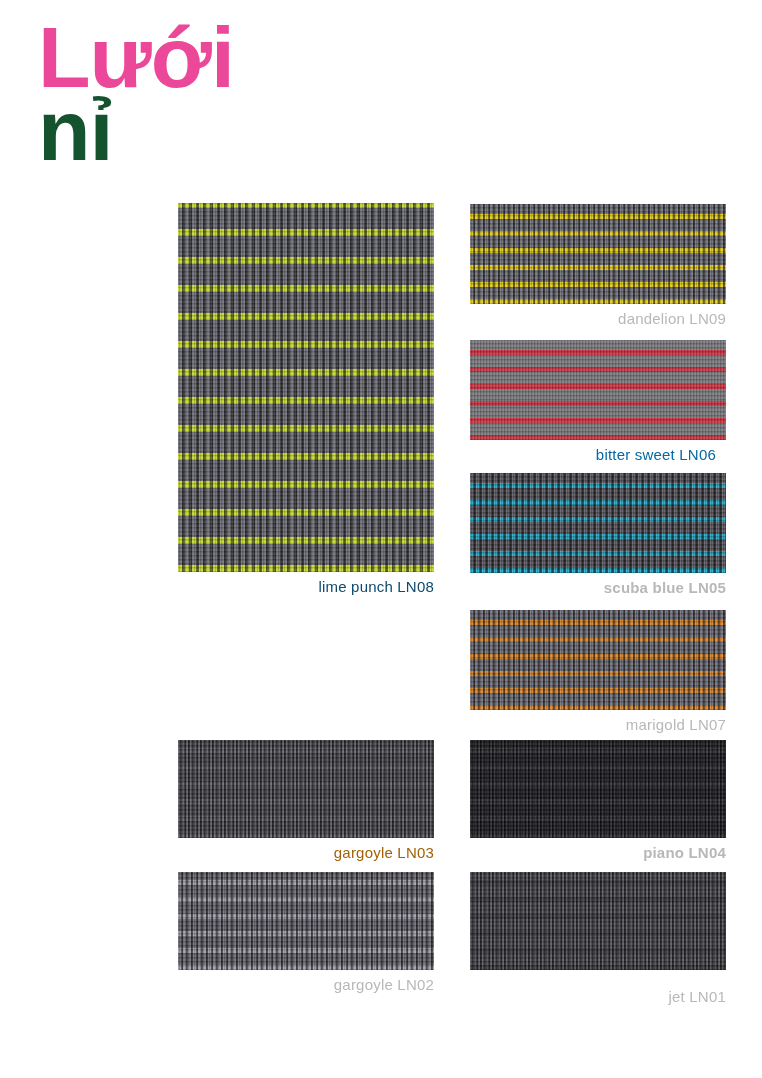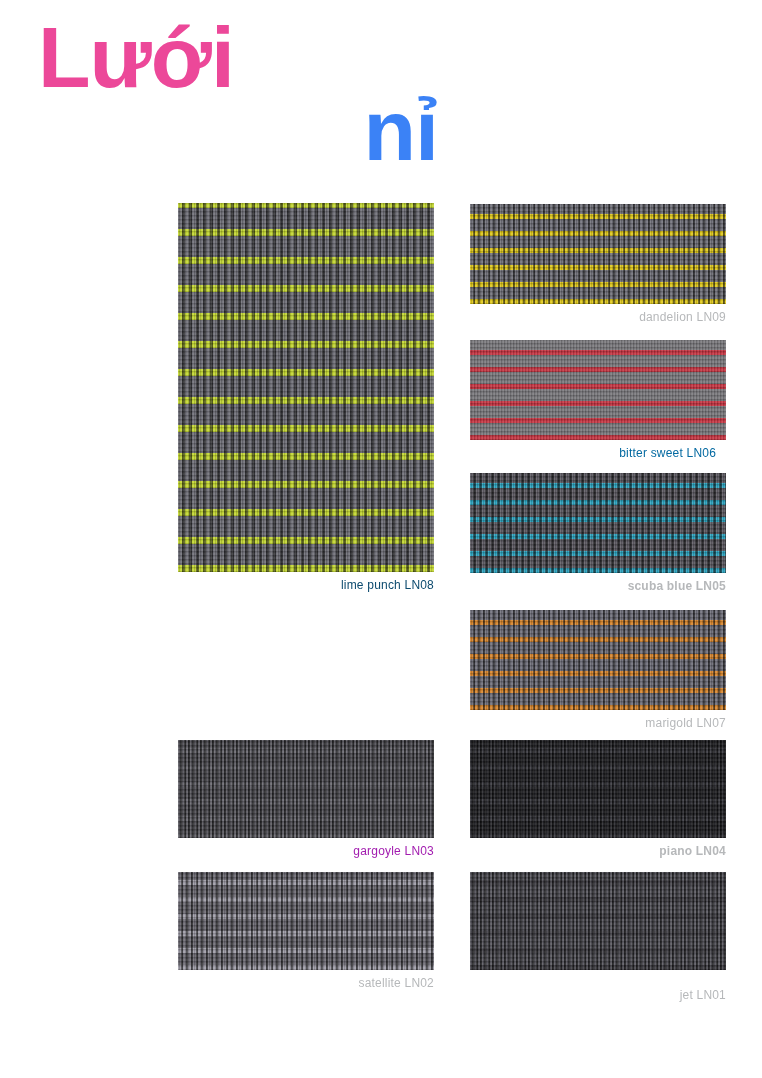"nỉ" .title-line-2 { color: #3b82f6 -> #14532d; text-align: right -> none }
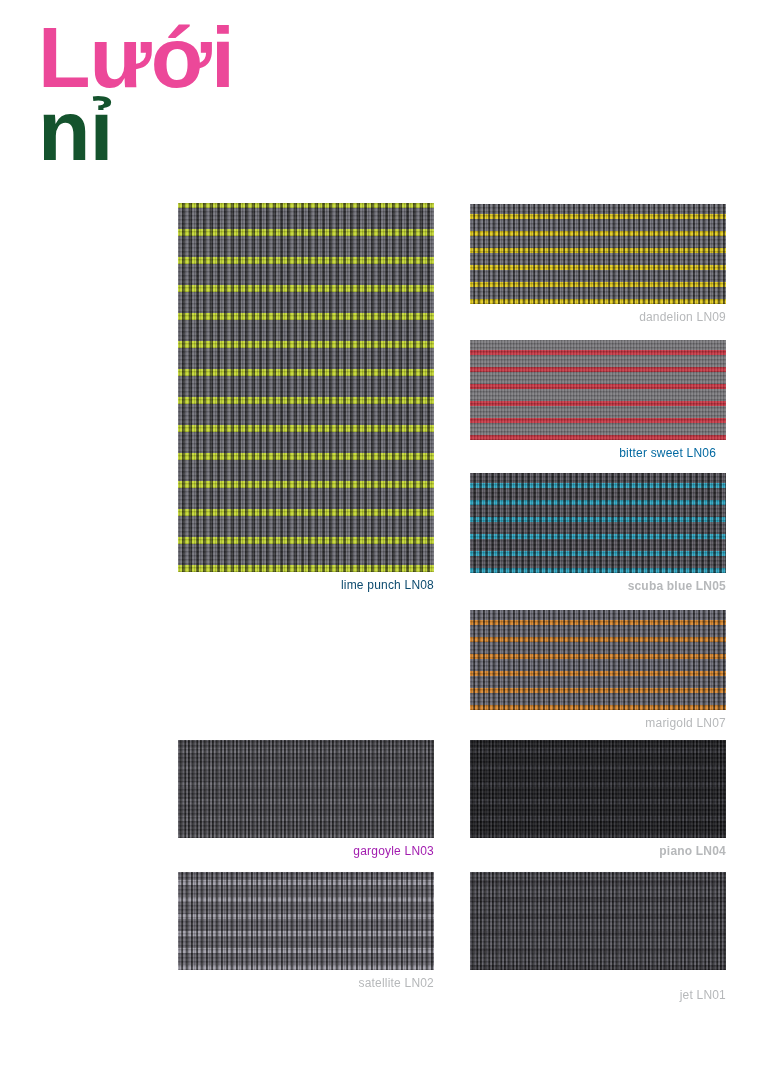"dandelion LN09" .caption { font-size: 12px -> 15px }
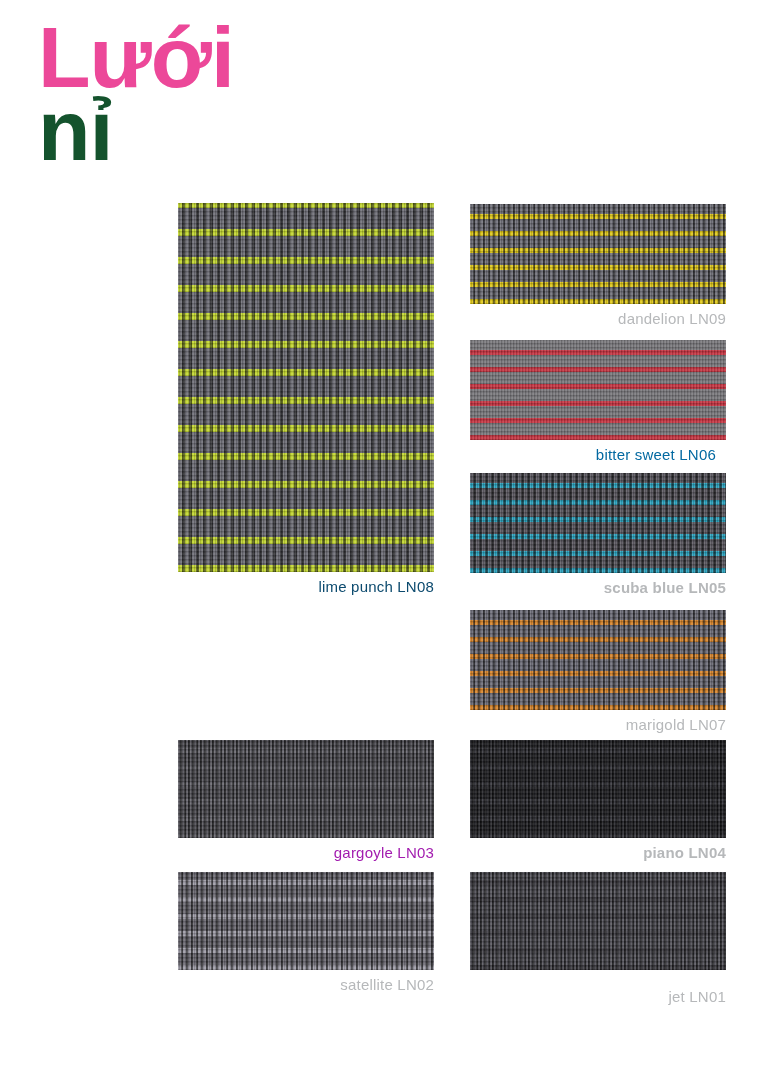"gargoyle LN03" div.caption { color: #a21caf -> #a16207 }
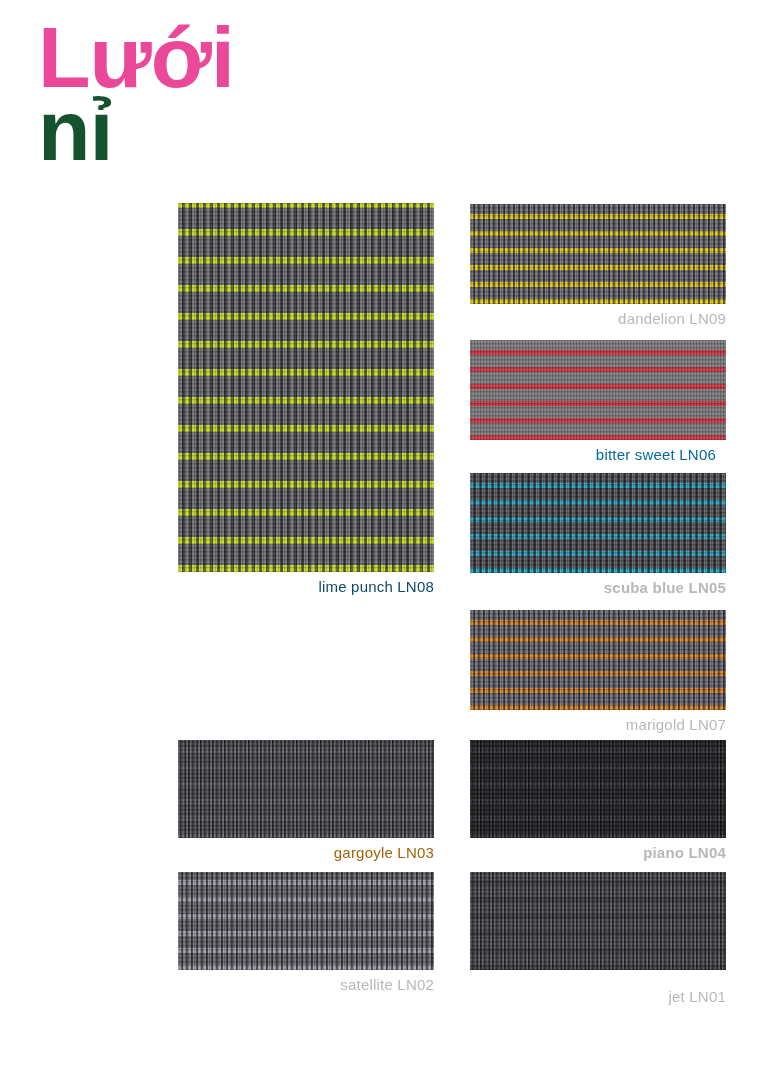"satellite LN02" div.caption { text: satellite -> gargoyle }
